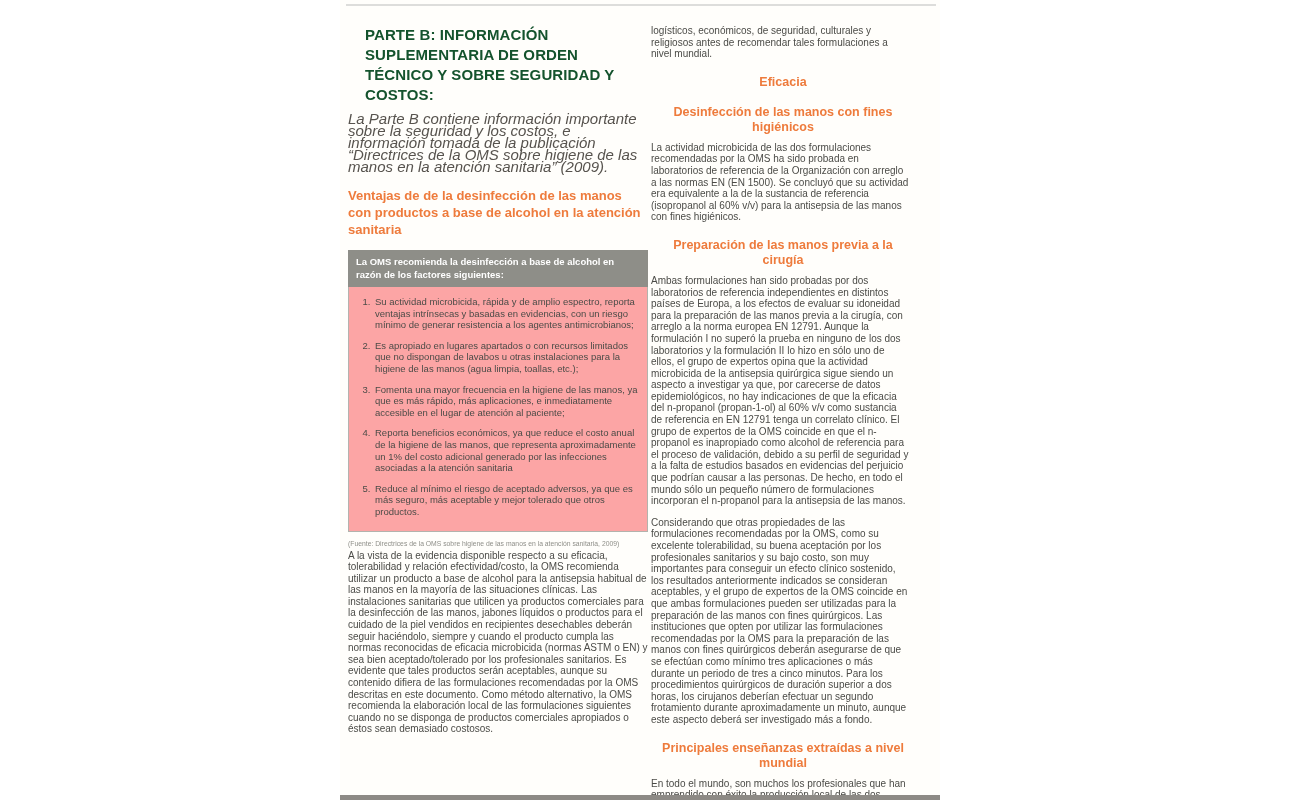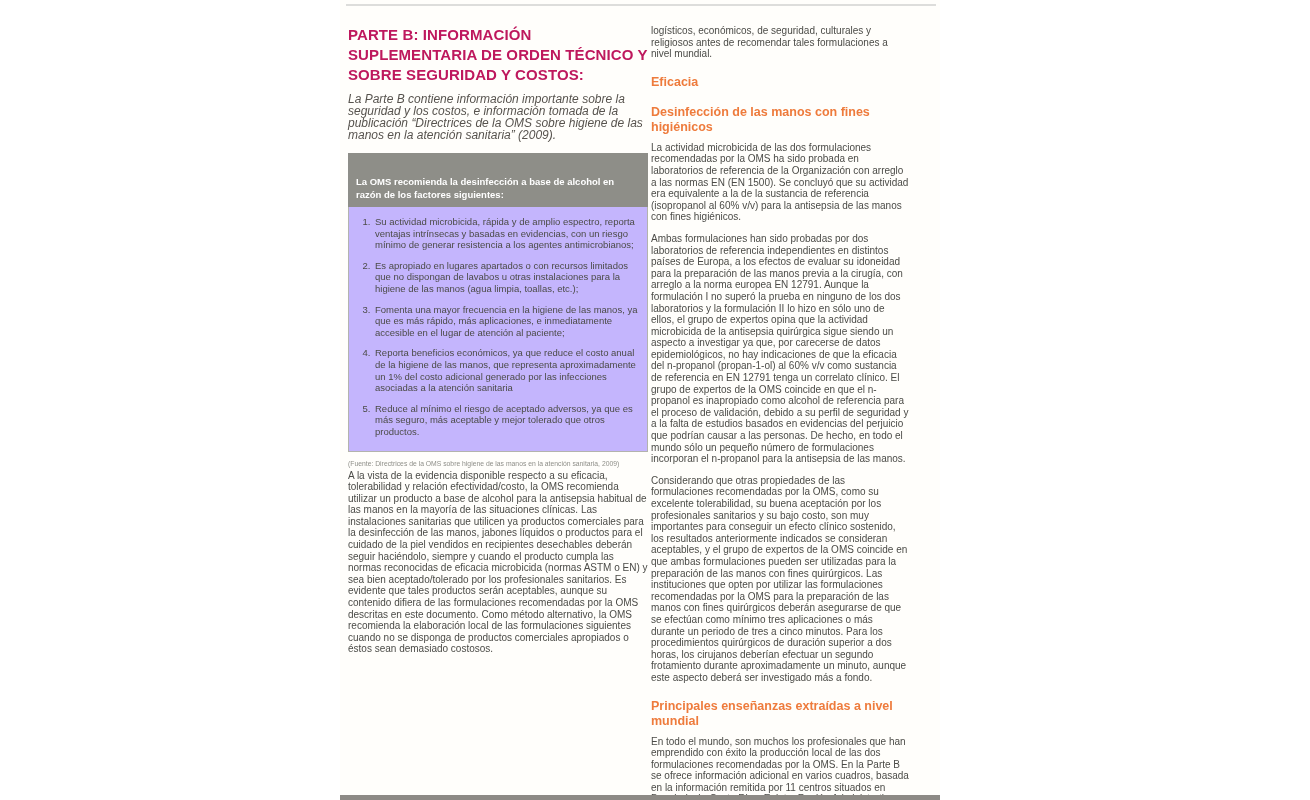"PARTE B: INFORMACIÓN SUPLEMENTARIA DE" .doc-title { color: #be185d -> #14532d; margin: 0 0 8px 0 -> 0 0 8px 17px }
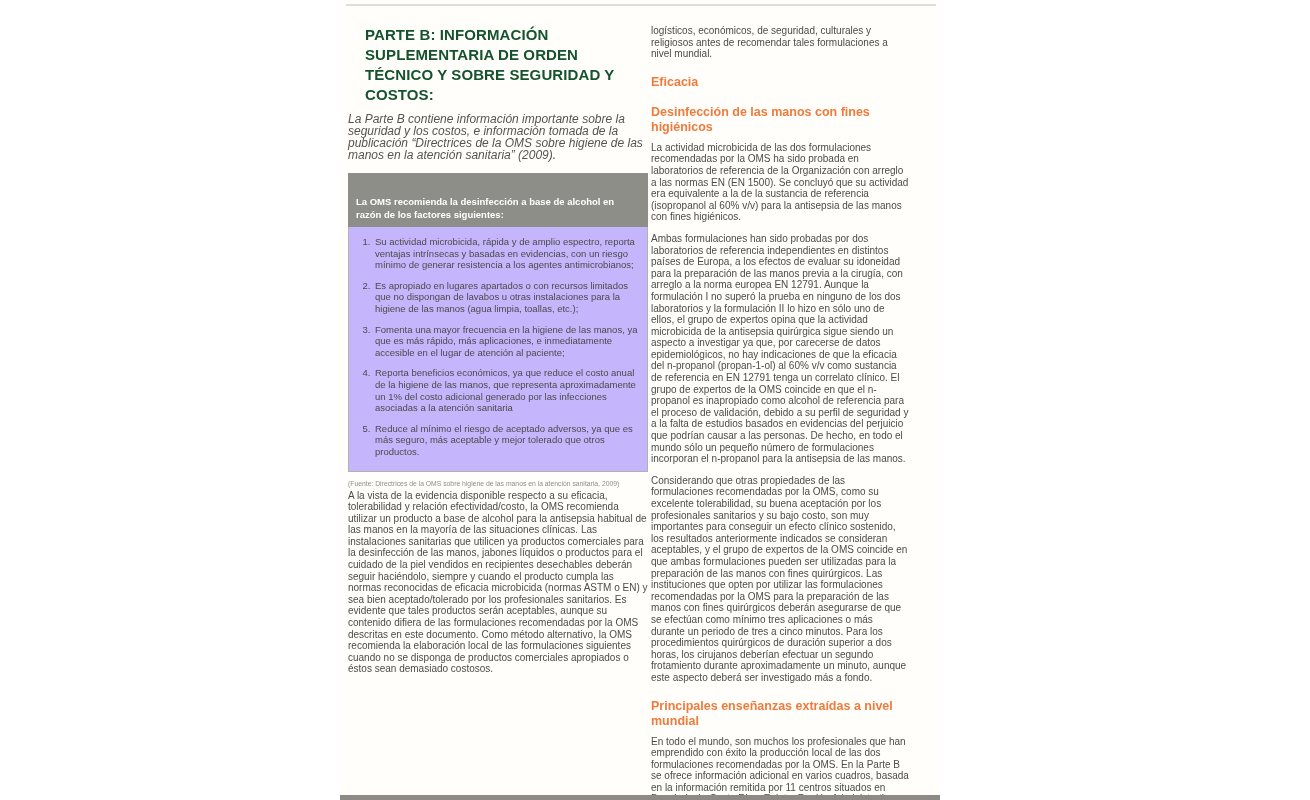"Eficacia" .h-orange { margin: 15px 0 7px 0 -> 15px 0 7px 6px; text-align: none -> center }
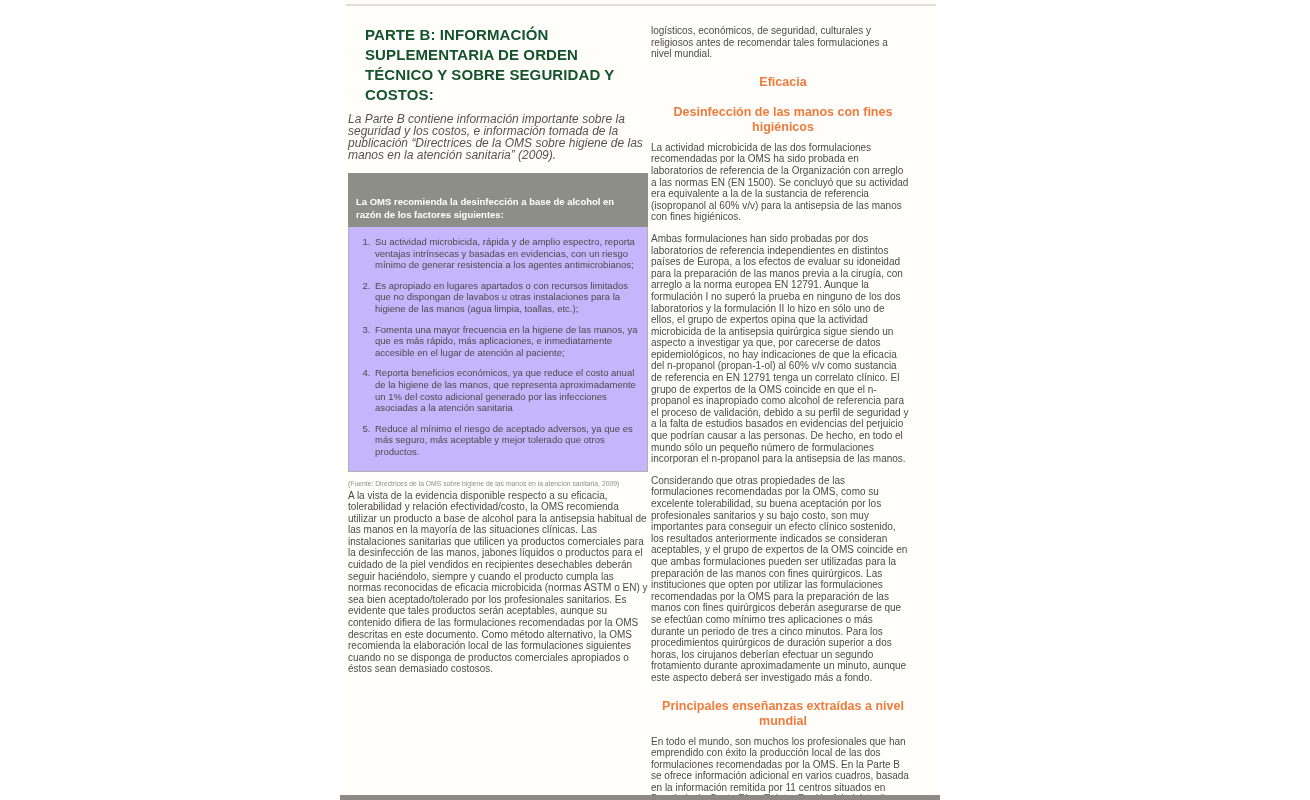"La Parte B contiene información" .intro { font-size: 12px -> 15px }
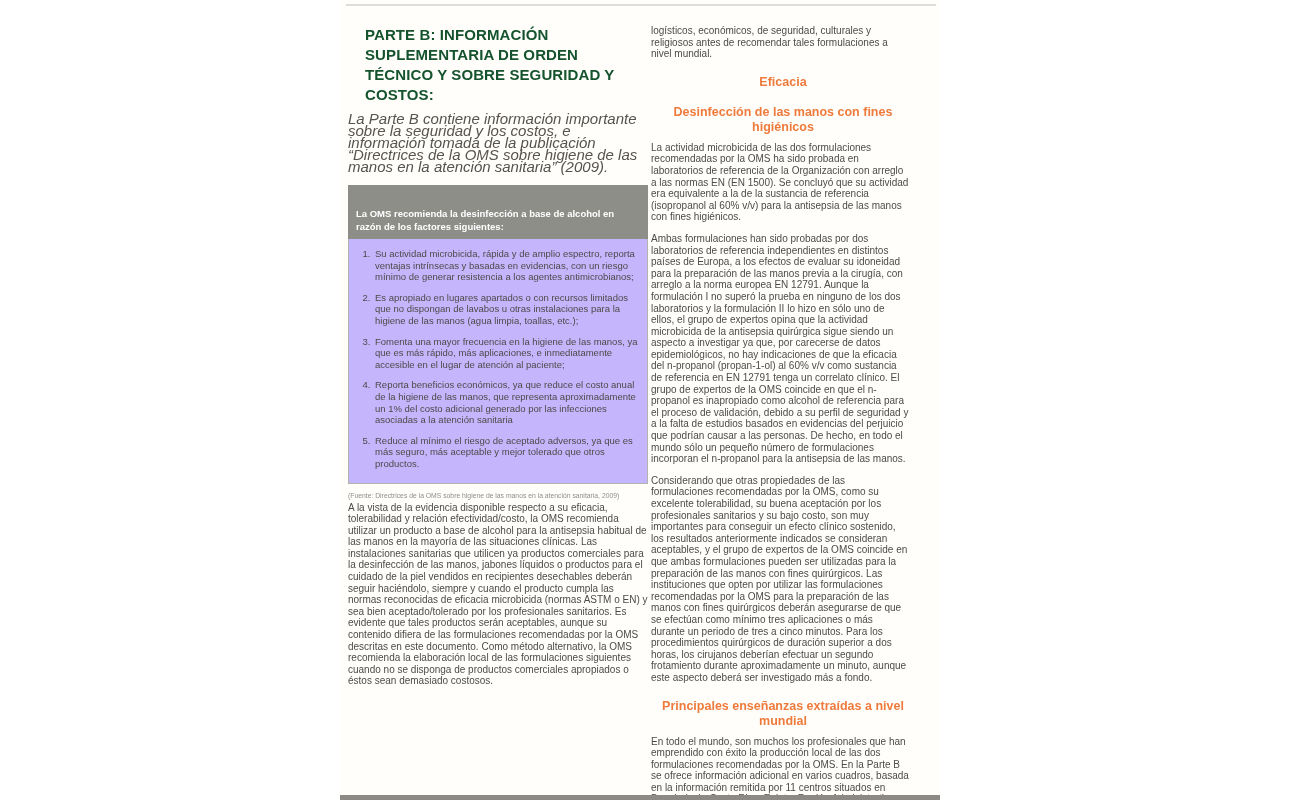"Ventajas de de la desinfección" h2.h-orange-lg { html: none -> <h2>Ventajas de de la desinfección de las manos con productos a base de alcohol en la atención sanitaria</h2> }
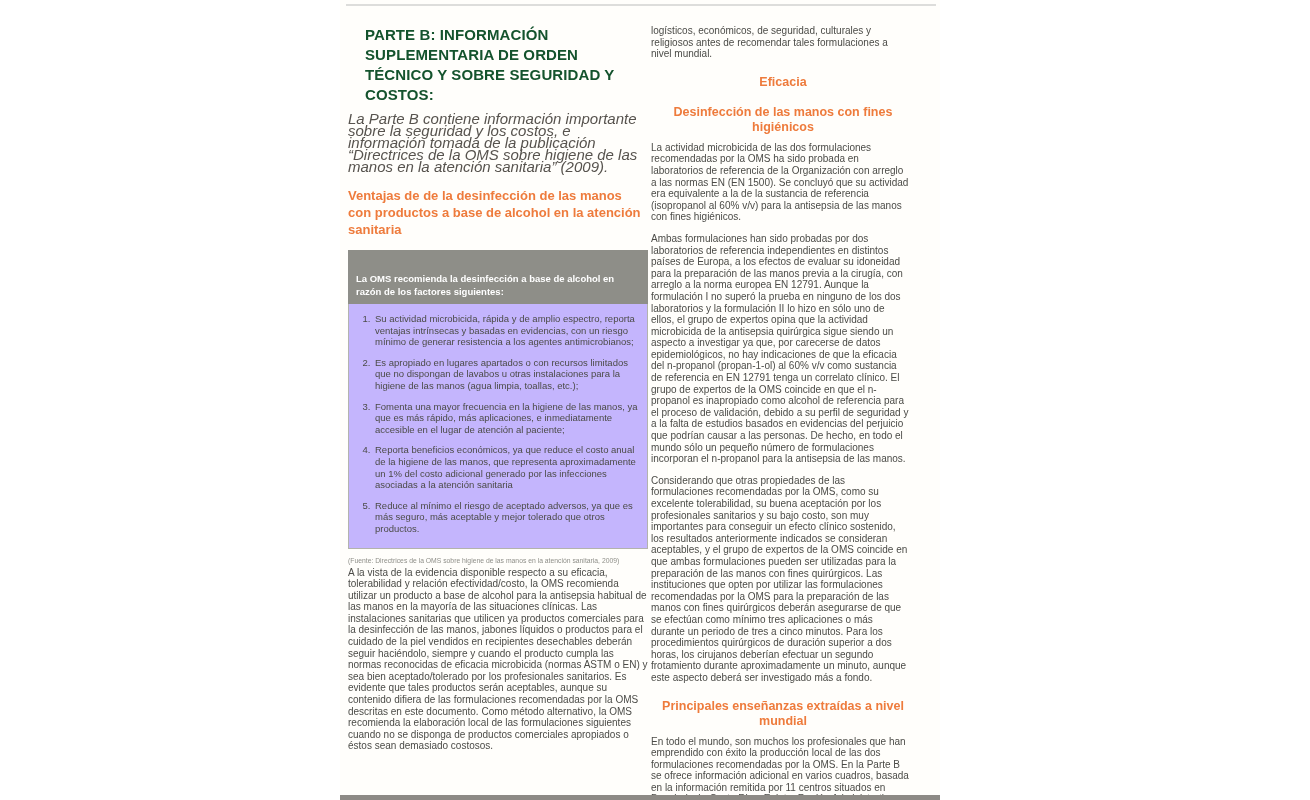"Preparación de las manos previa" h3.h-orange { html: none -> <h3>Preparación de las manos previa a la cirugía</h3> }
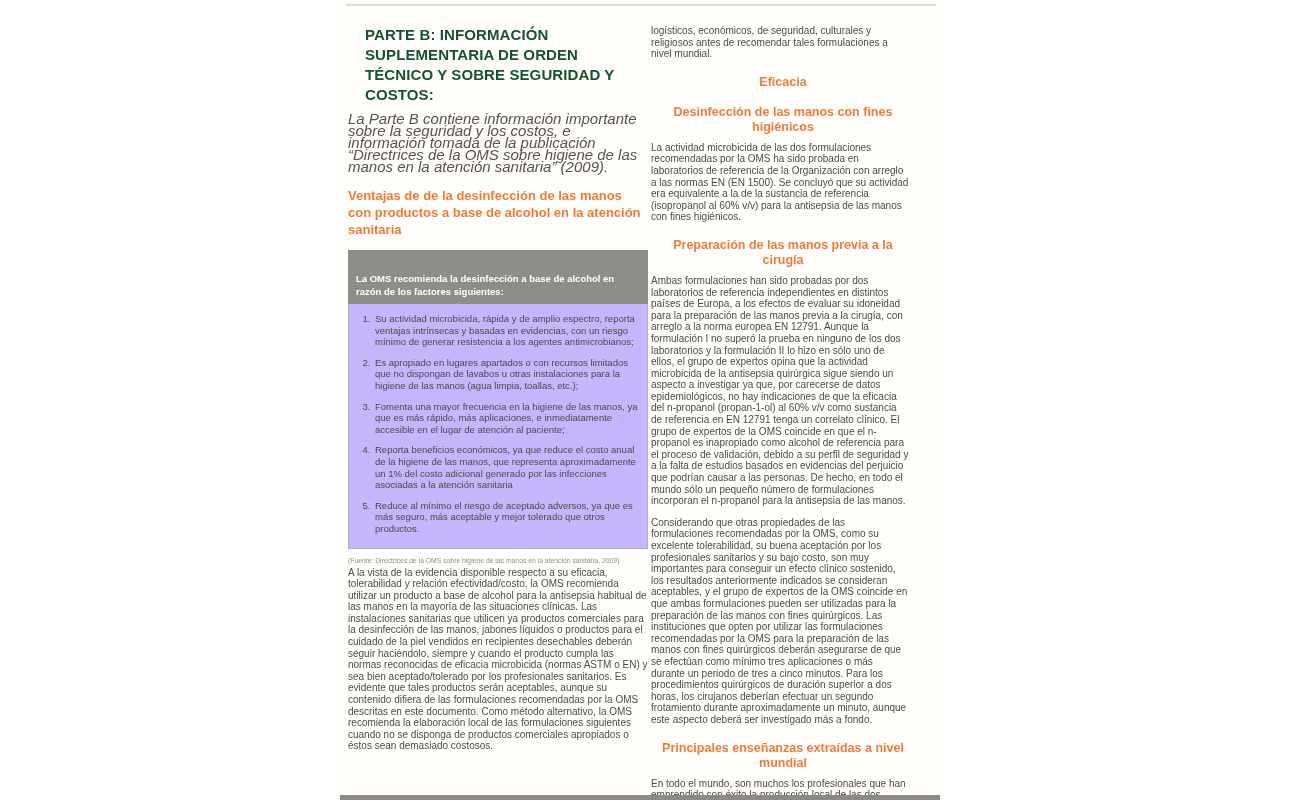"La OMS recomienda la desinfección" .callout-header { padding: 22px 8px 6px 8px -> 5px 8px 6px 8px }
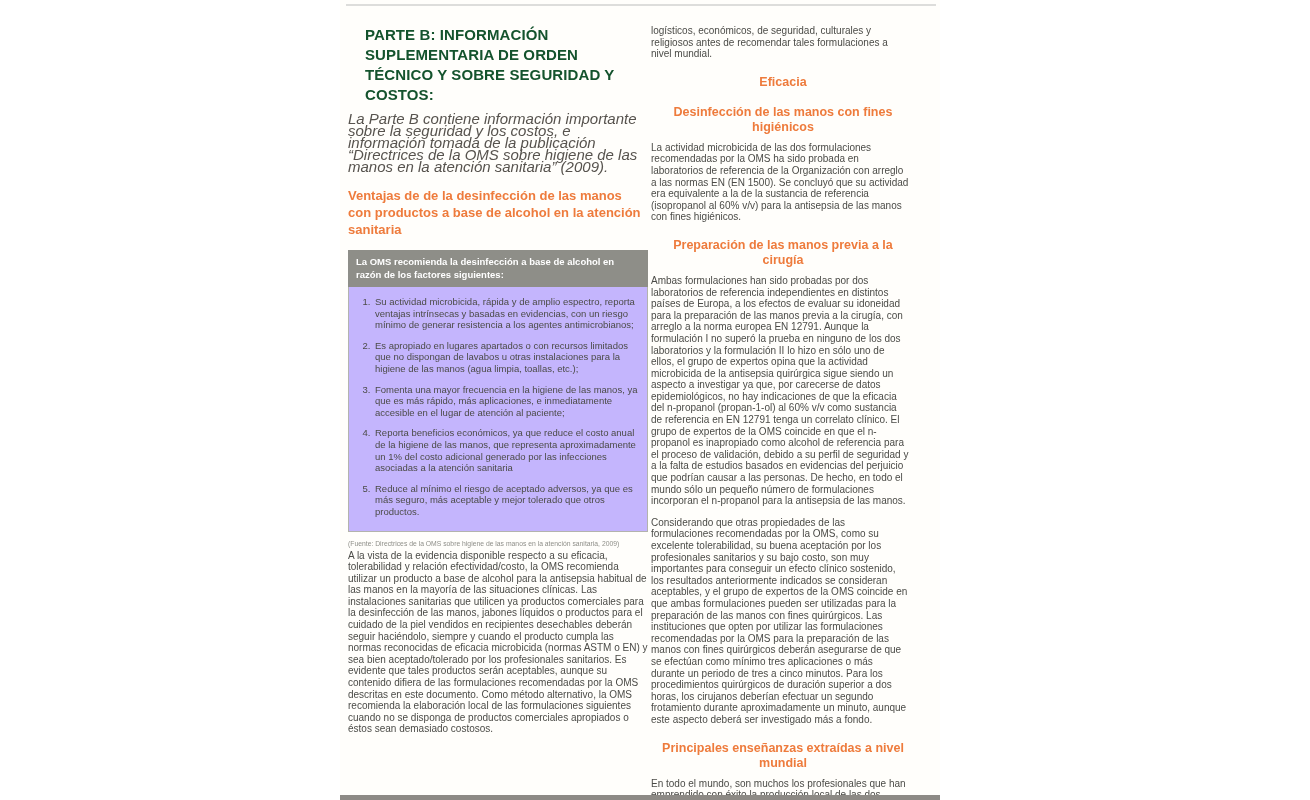"Su actividad microbicida, rápida y" .callout-body { background: #c4b5fd -> #fca5a5 }
